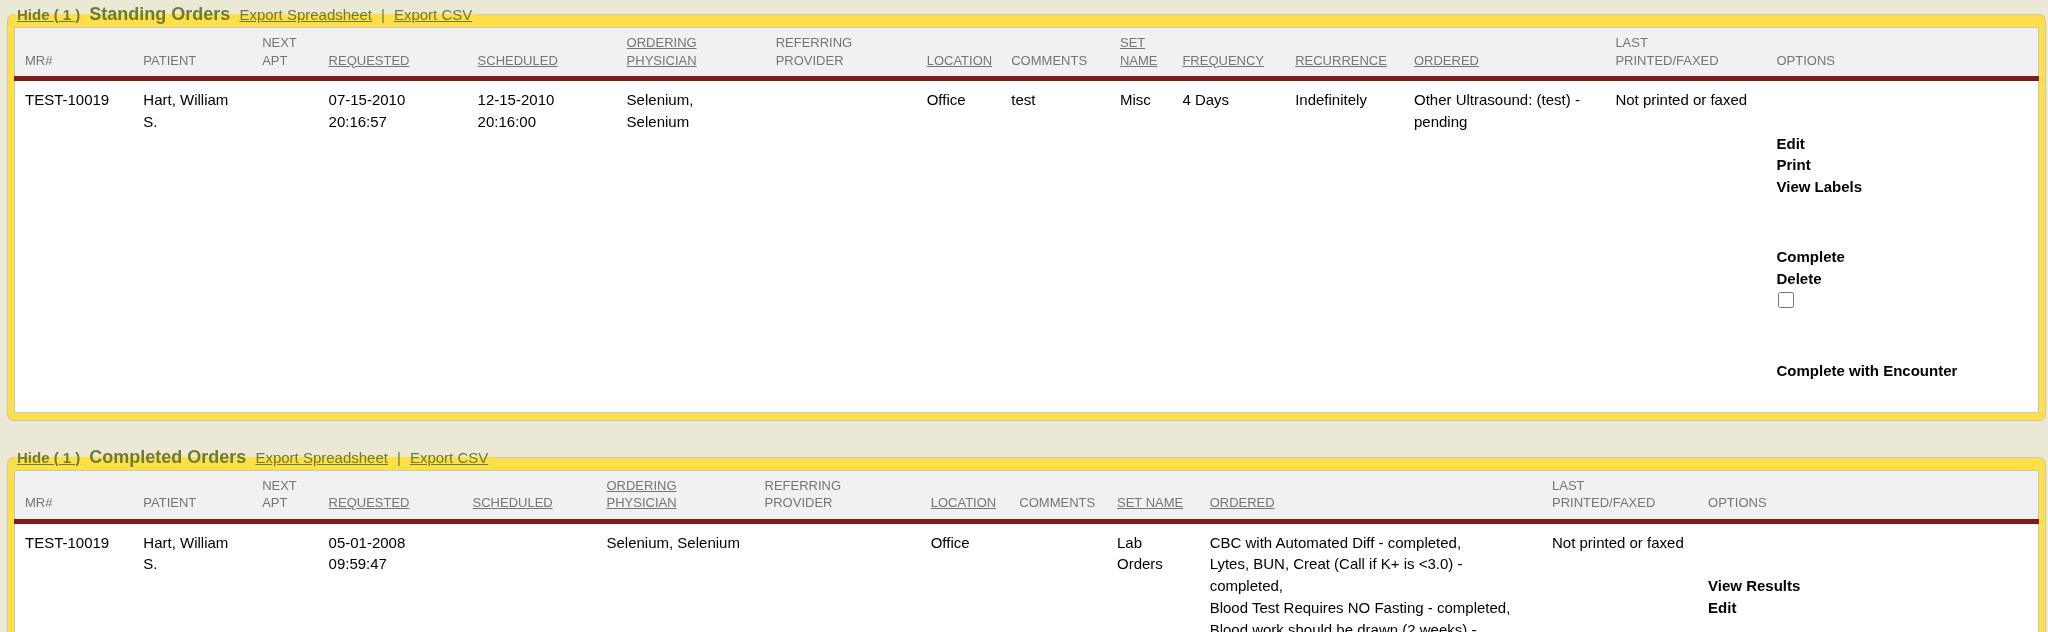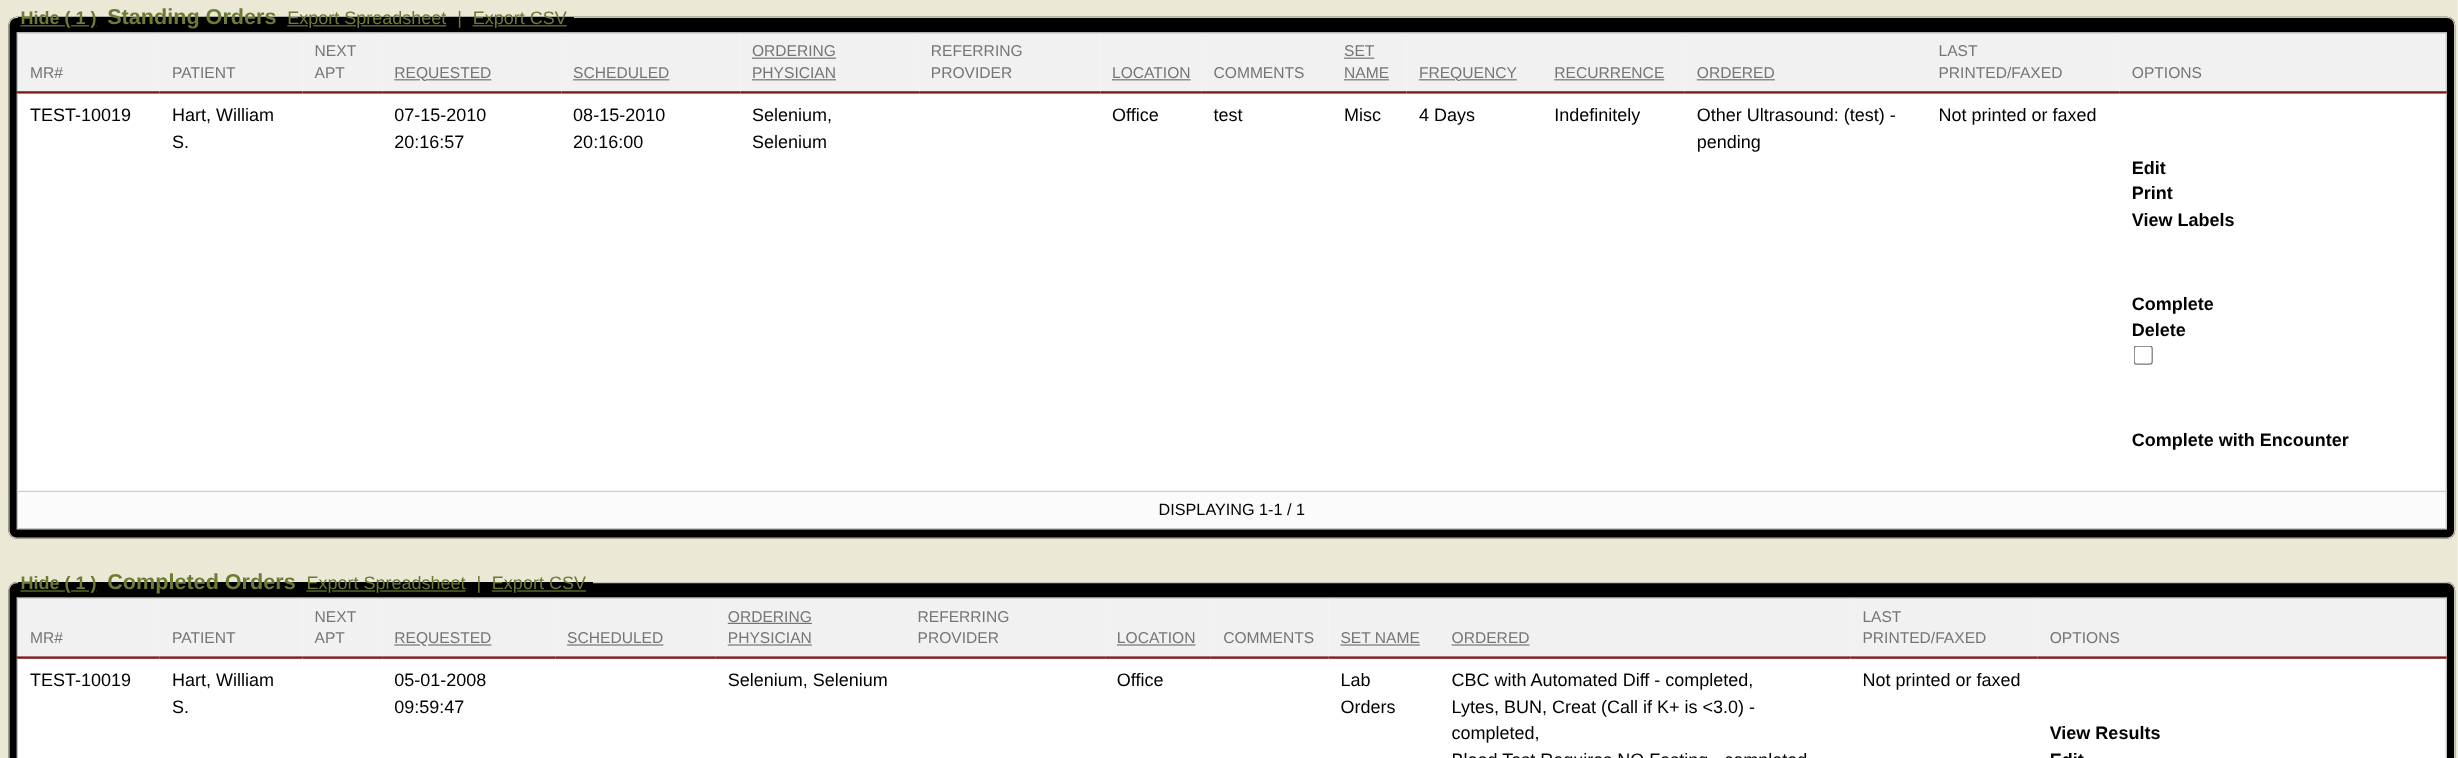"Hide ( 1 )" .section { background: #000000 -> #fde047 }
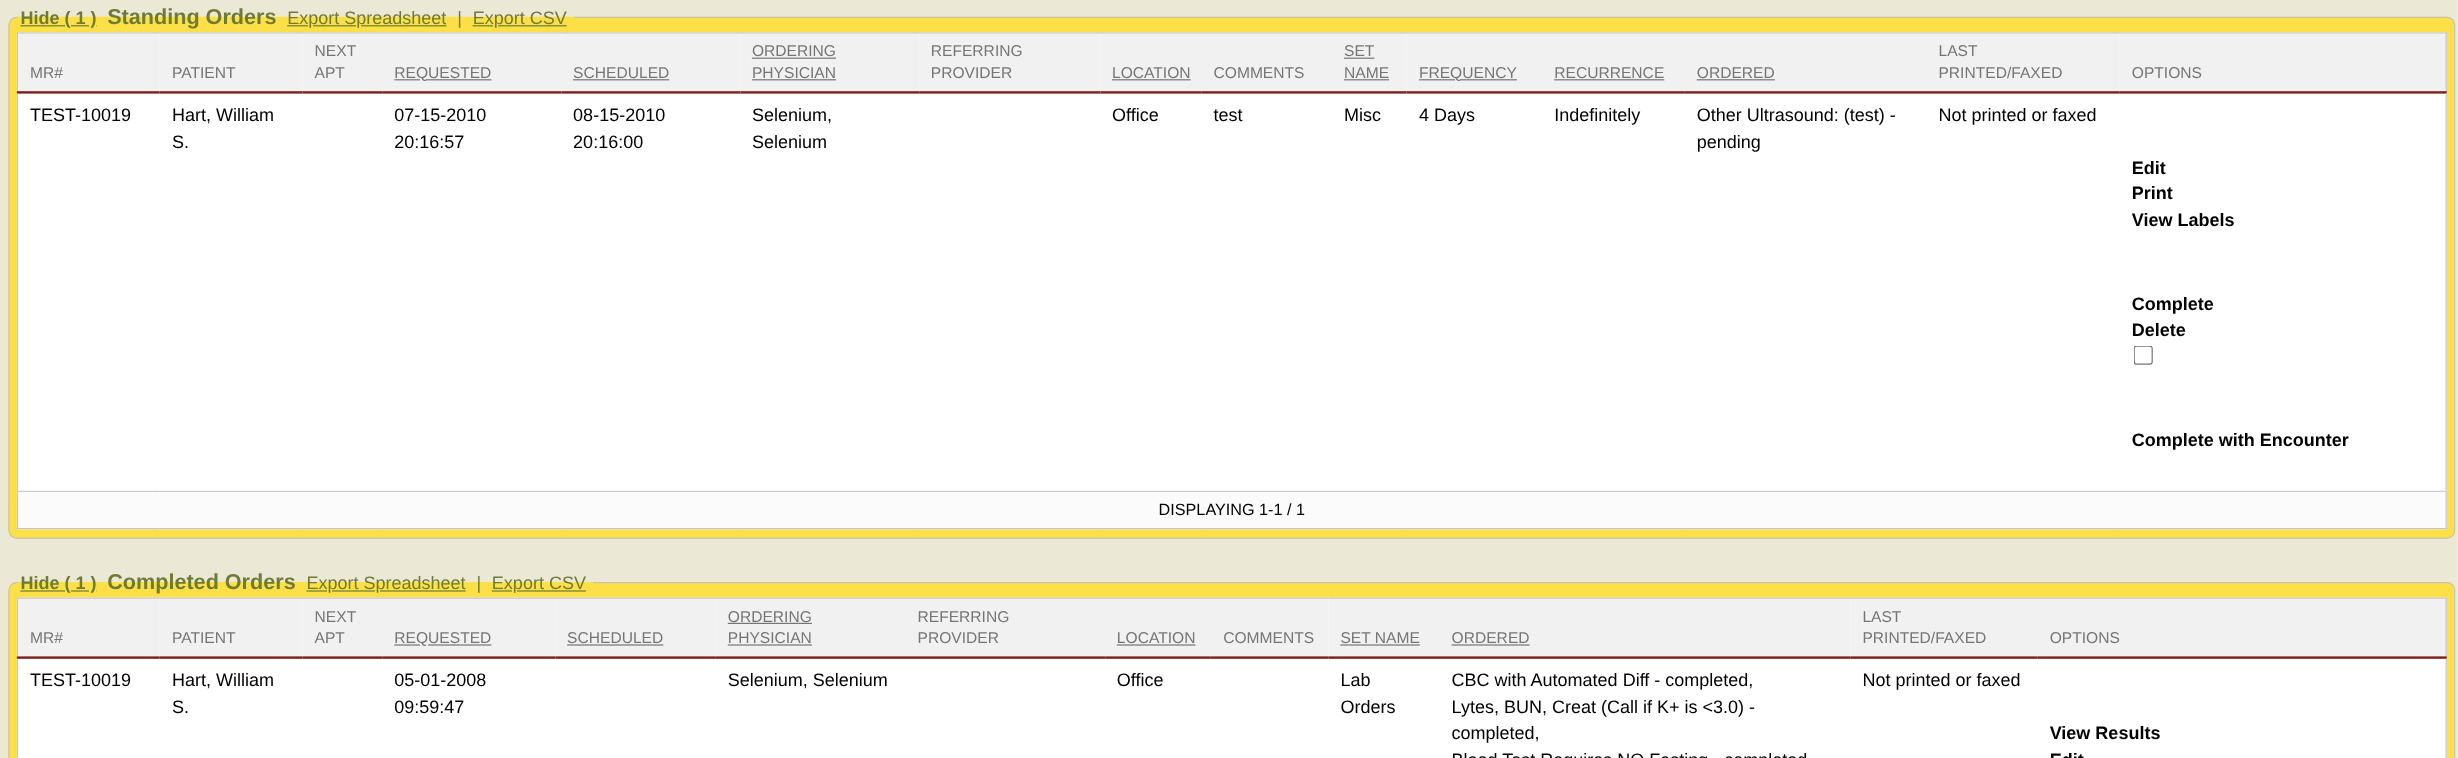"NEXT" table.orders th { border-bottom: 2px solid #7f1d1d -> 5px solid #7f1d1d }
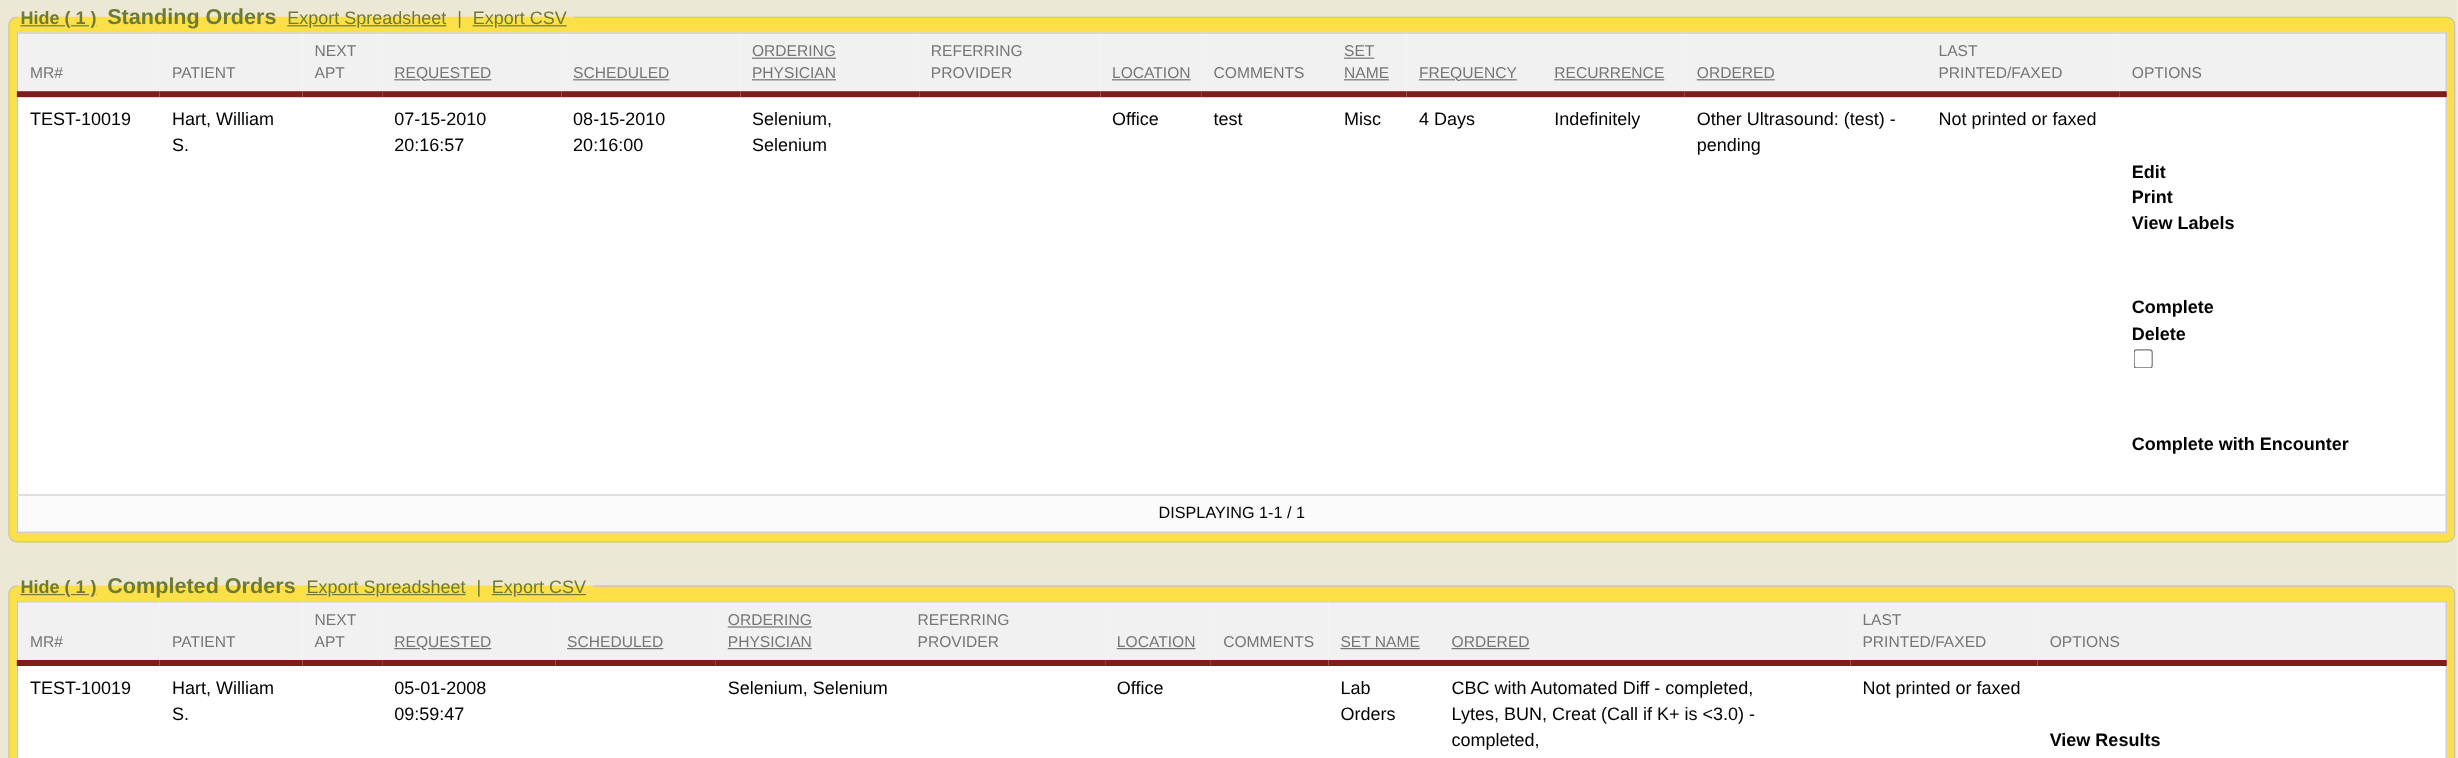"08-15-2010 20:16:00" td { text: 08-15-2010 -> 12-15-2010 }
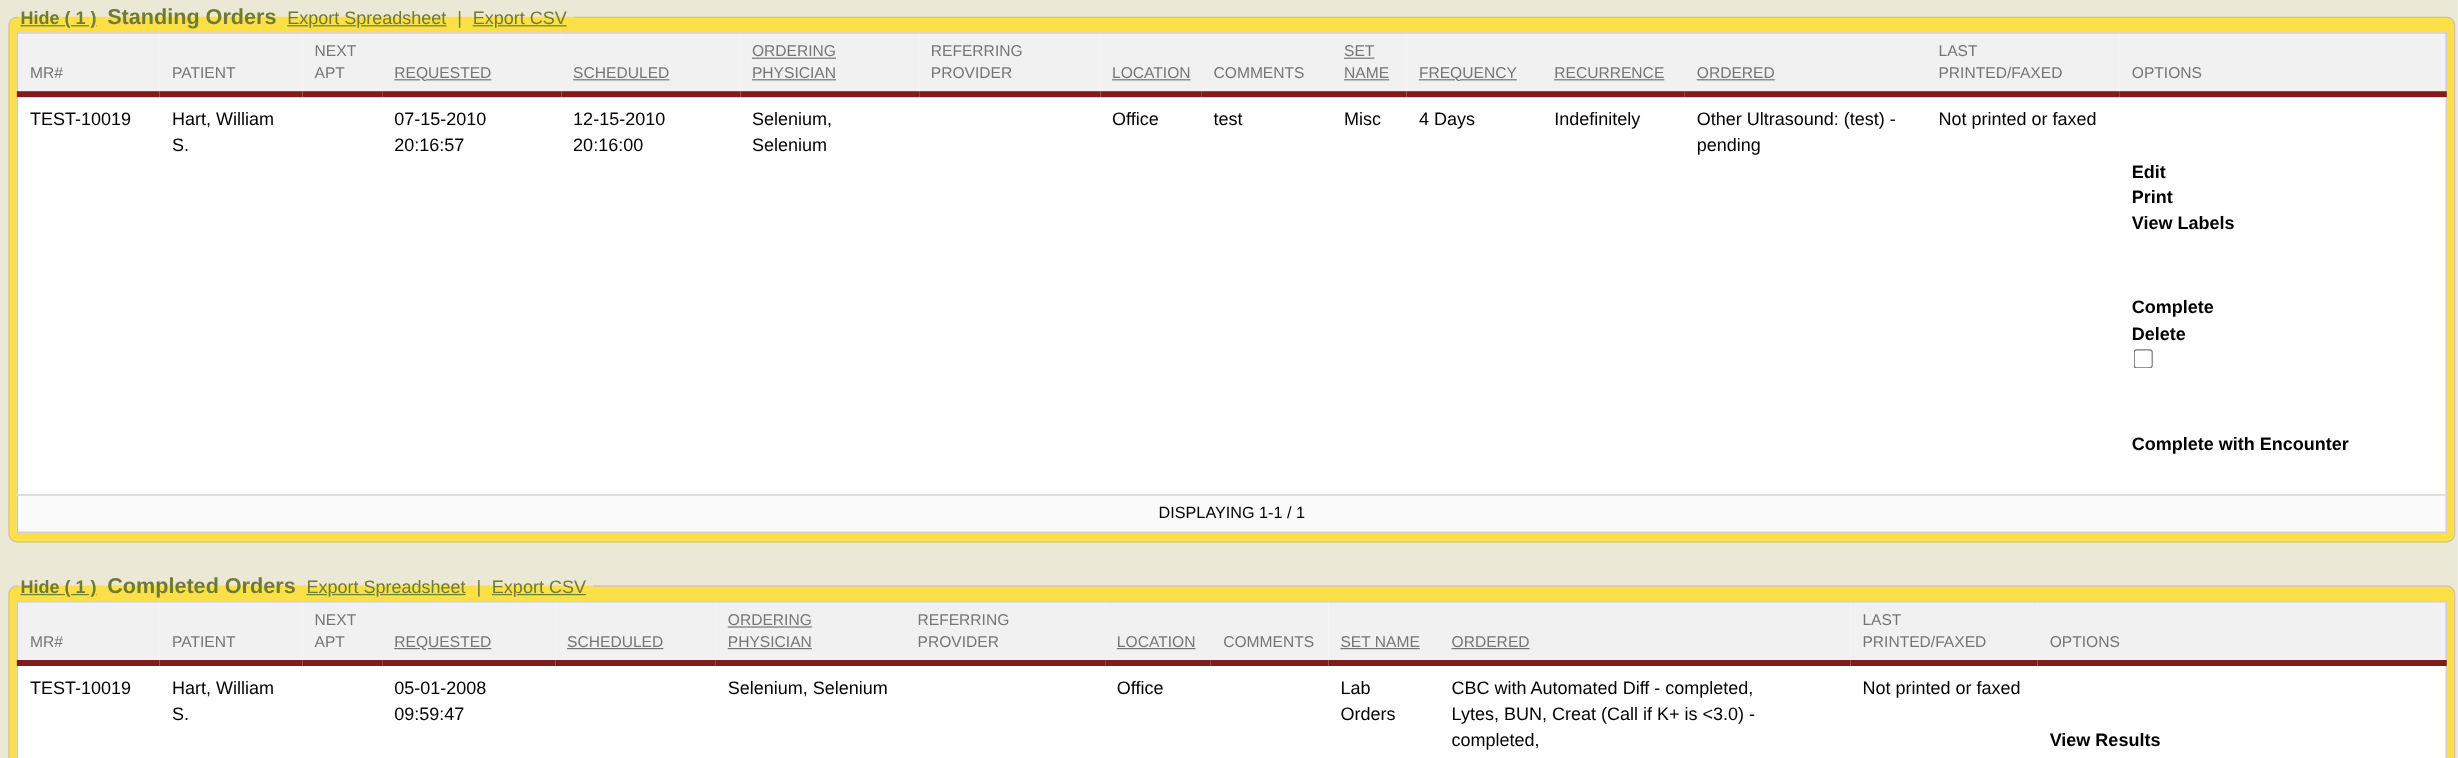"DISPLAYING 1-1 / 1" tr.footer-row { html: <tr> <td>DISPLAYING 1-1 / 1</td> </tr> -> none }
